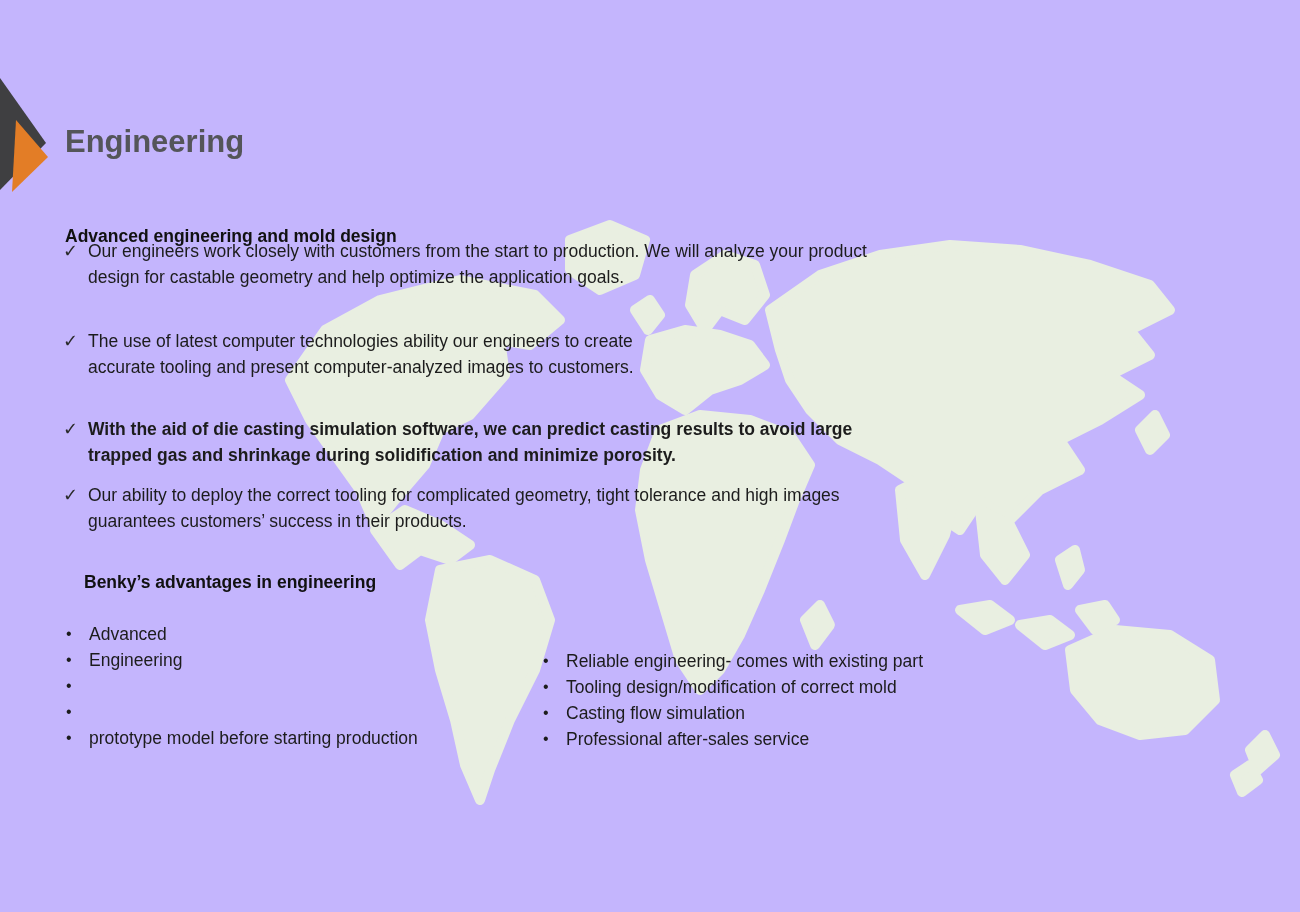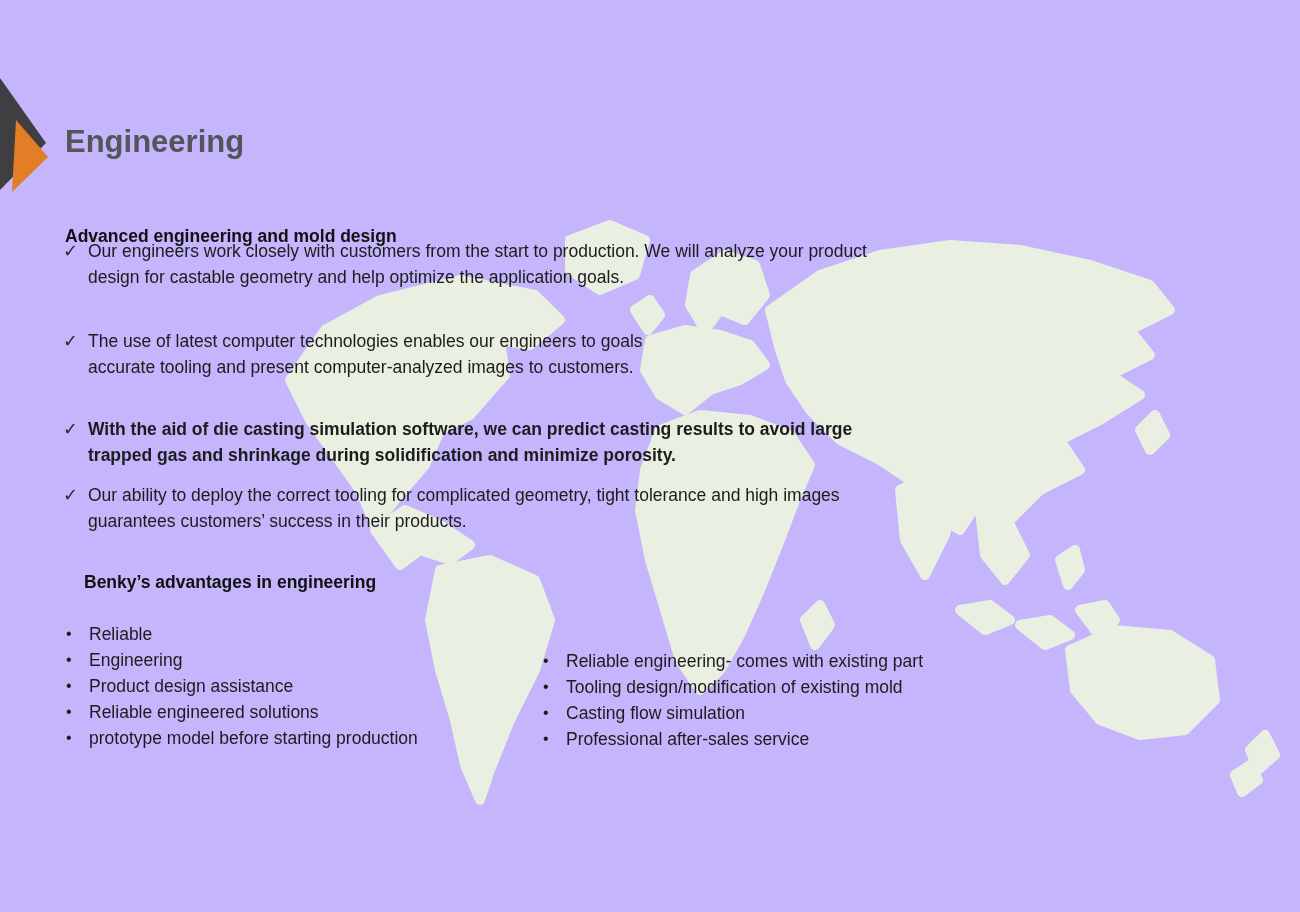"The use of latest computer" span.ctext { text: enables our engineers to goals -> ability our engineers to create }
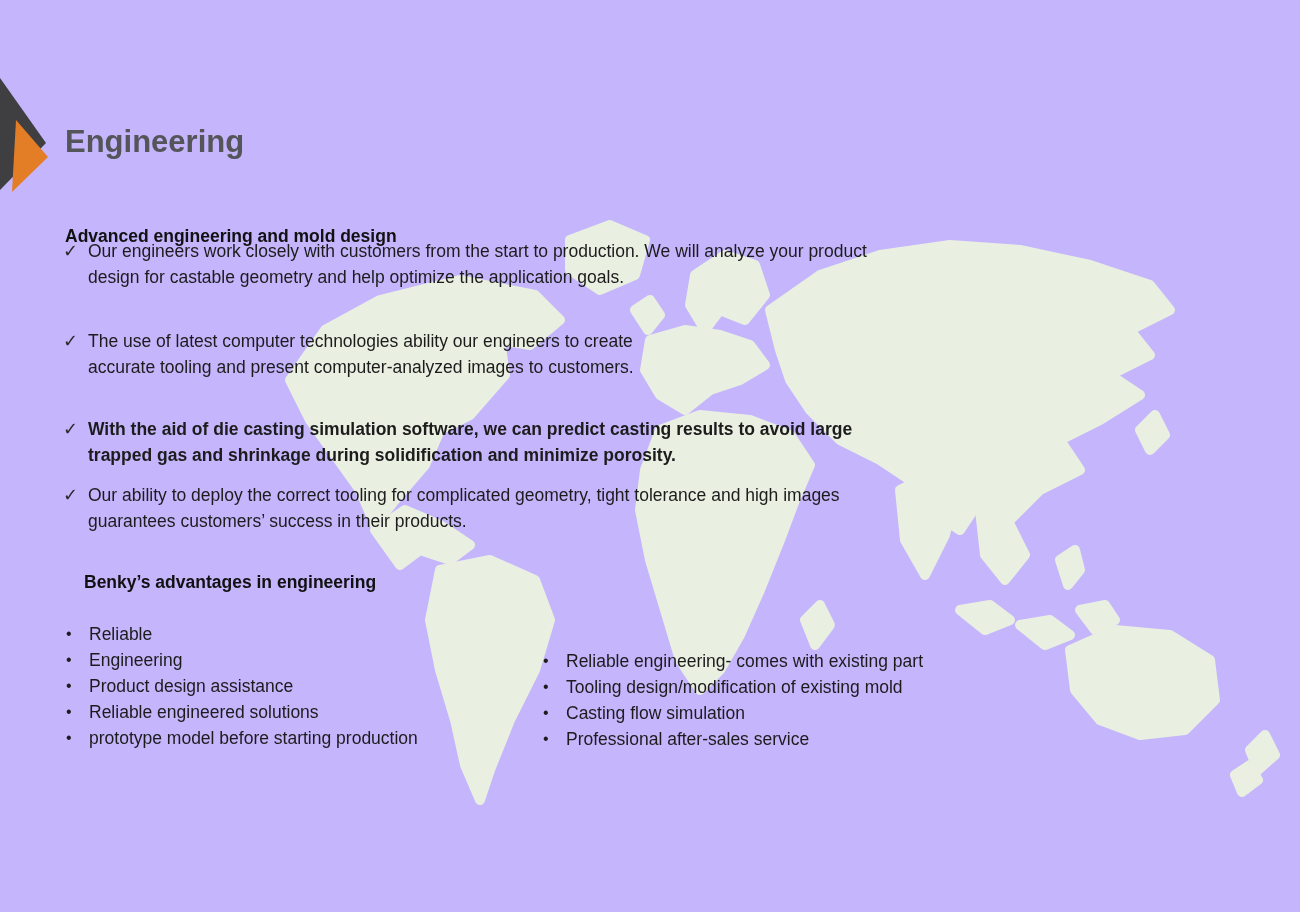"Reliable" span { text: Reliable -> Advanced }
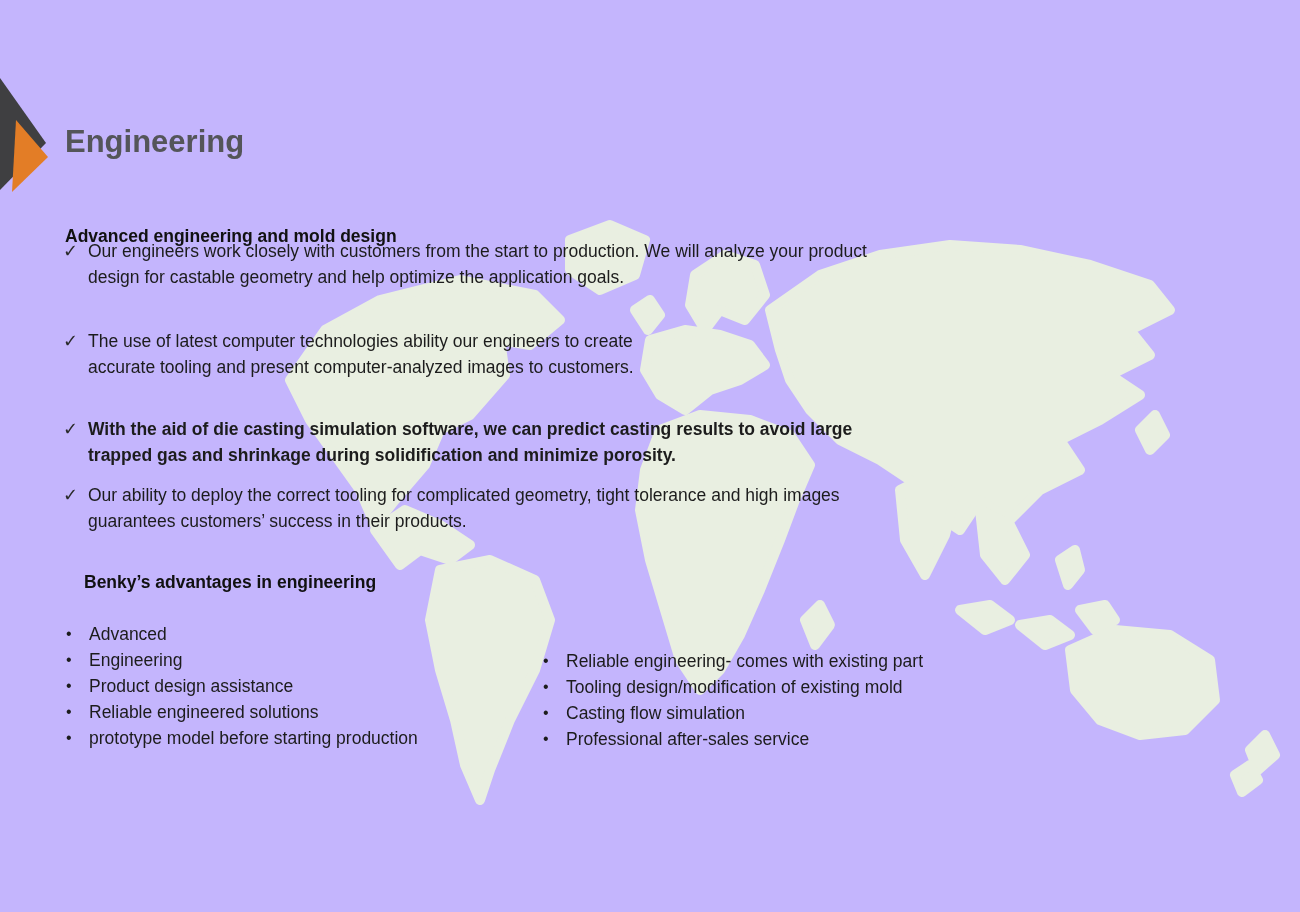"Product design assistance" span { html: <span>Product design assistance</span> -> none }
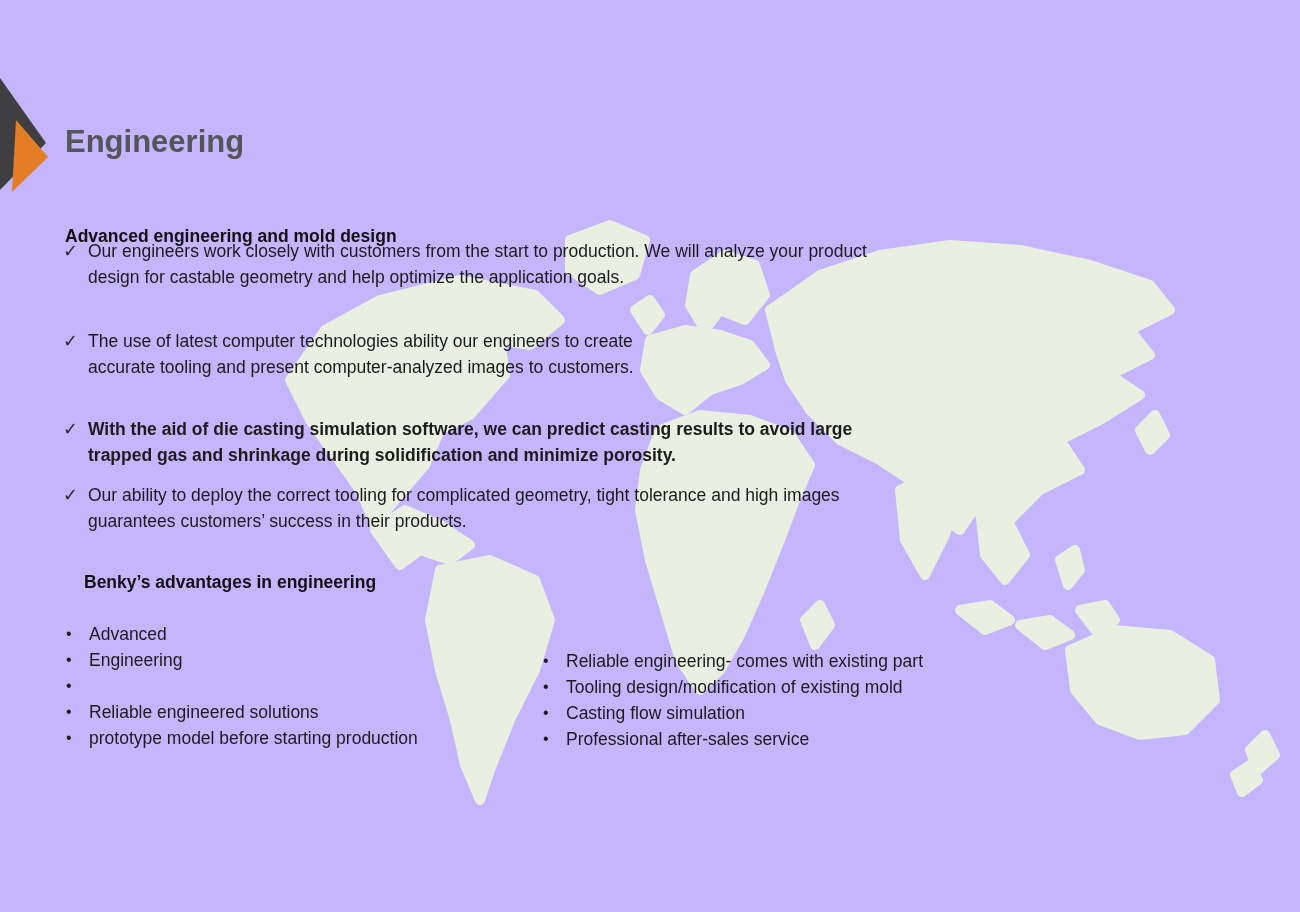"Tooling design/modification of existing" span { text: existing -> correct }
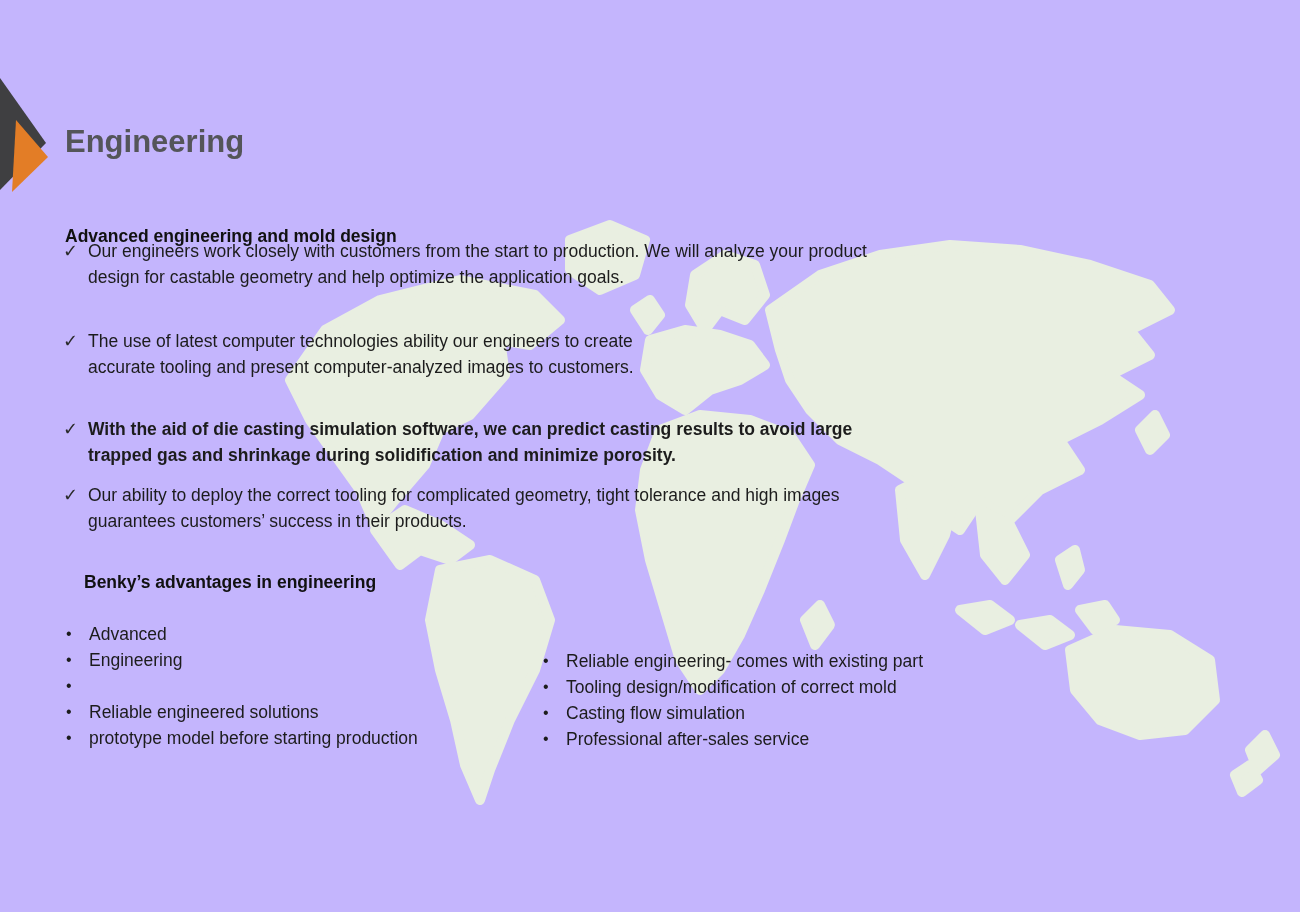"Reliable engineered solutions" span { html: <span>Reliable engineered solutions</span> -> none }
